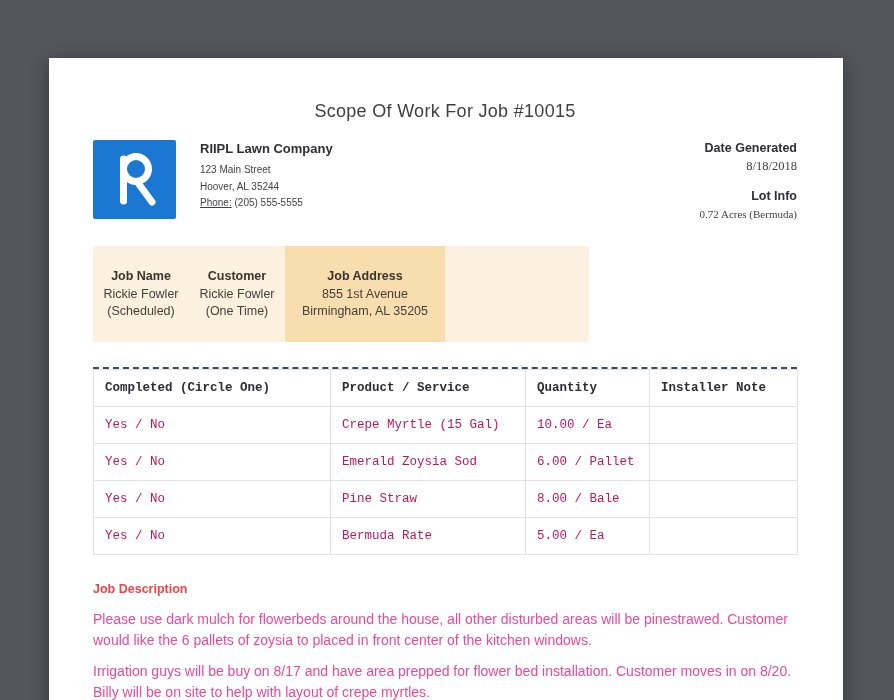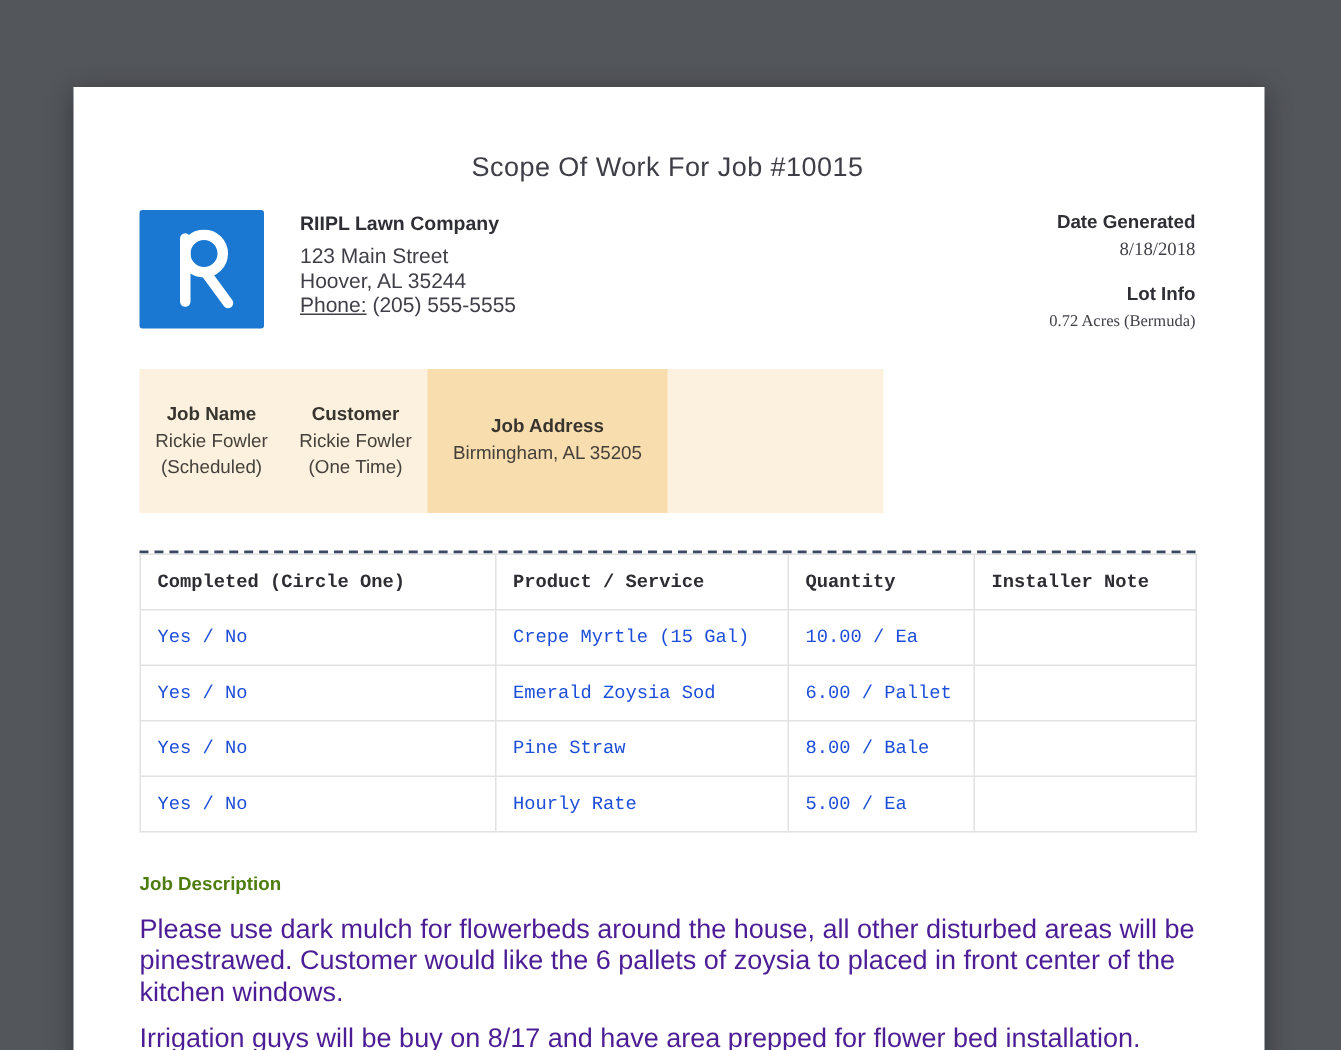"123 Main Street" .company-line { font-size: 14px -> 10px }
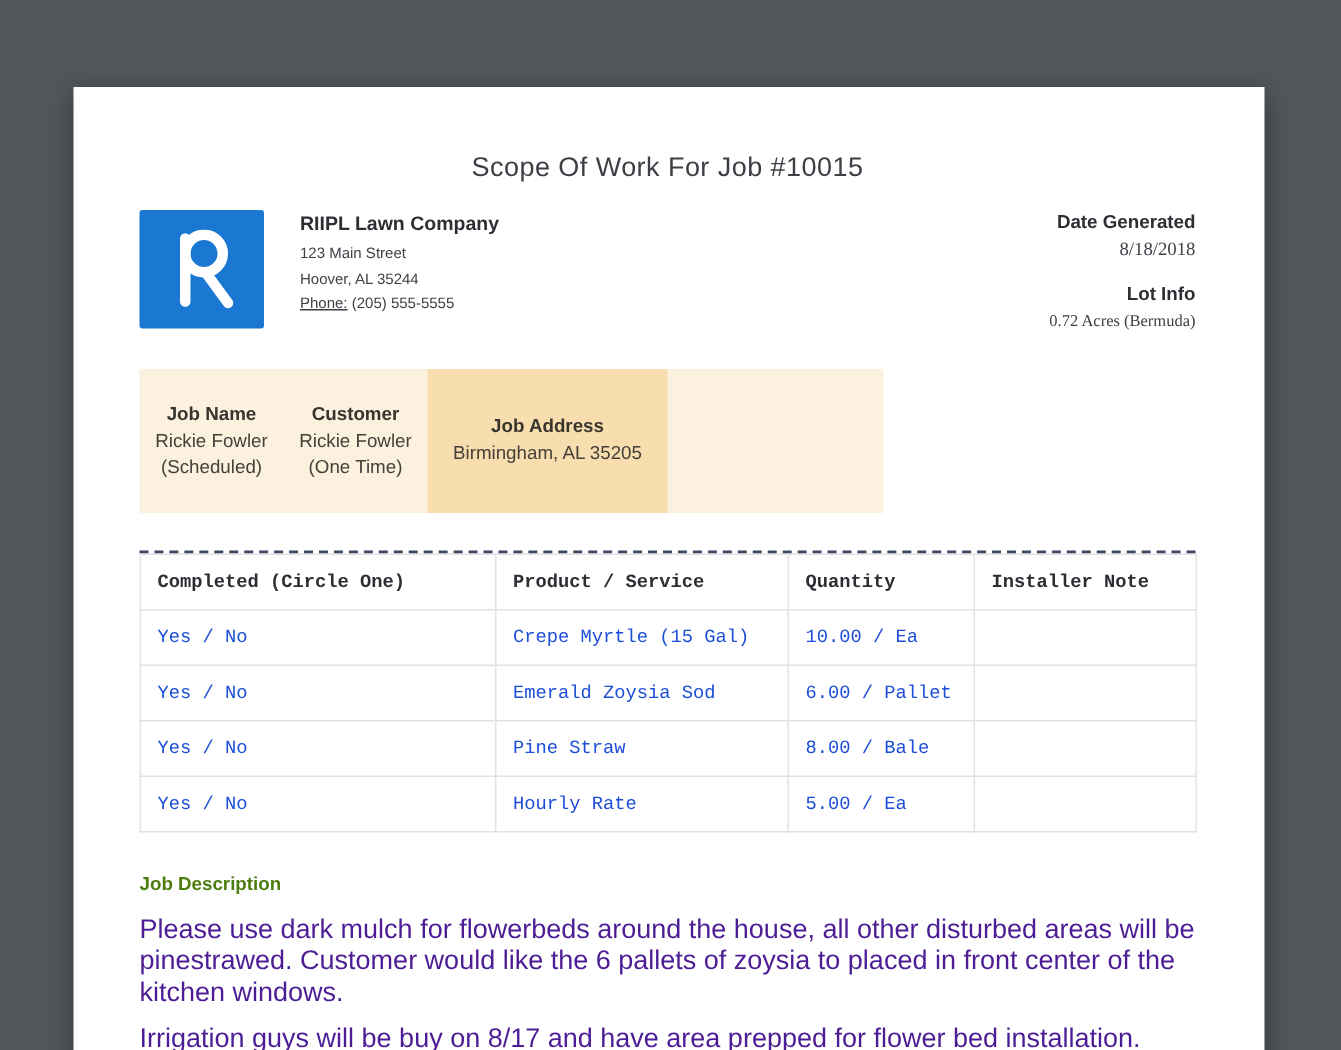"855 1st Avenue" div.info-line { html: none -> <div>855 1st Avenue</div> }
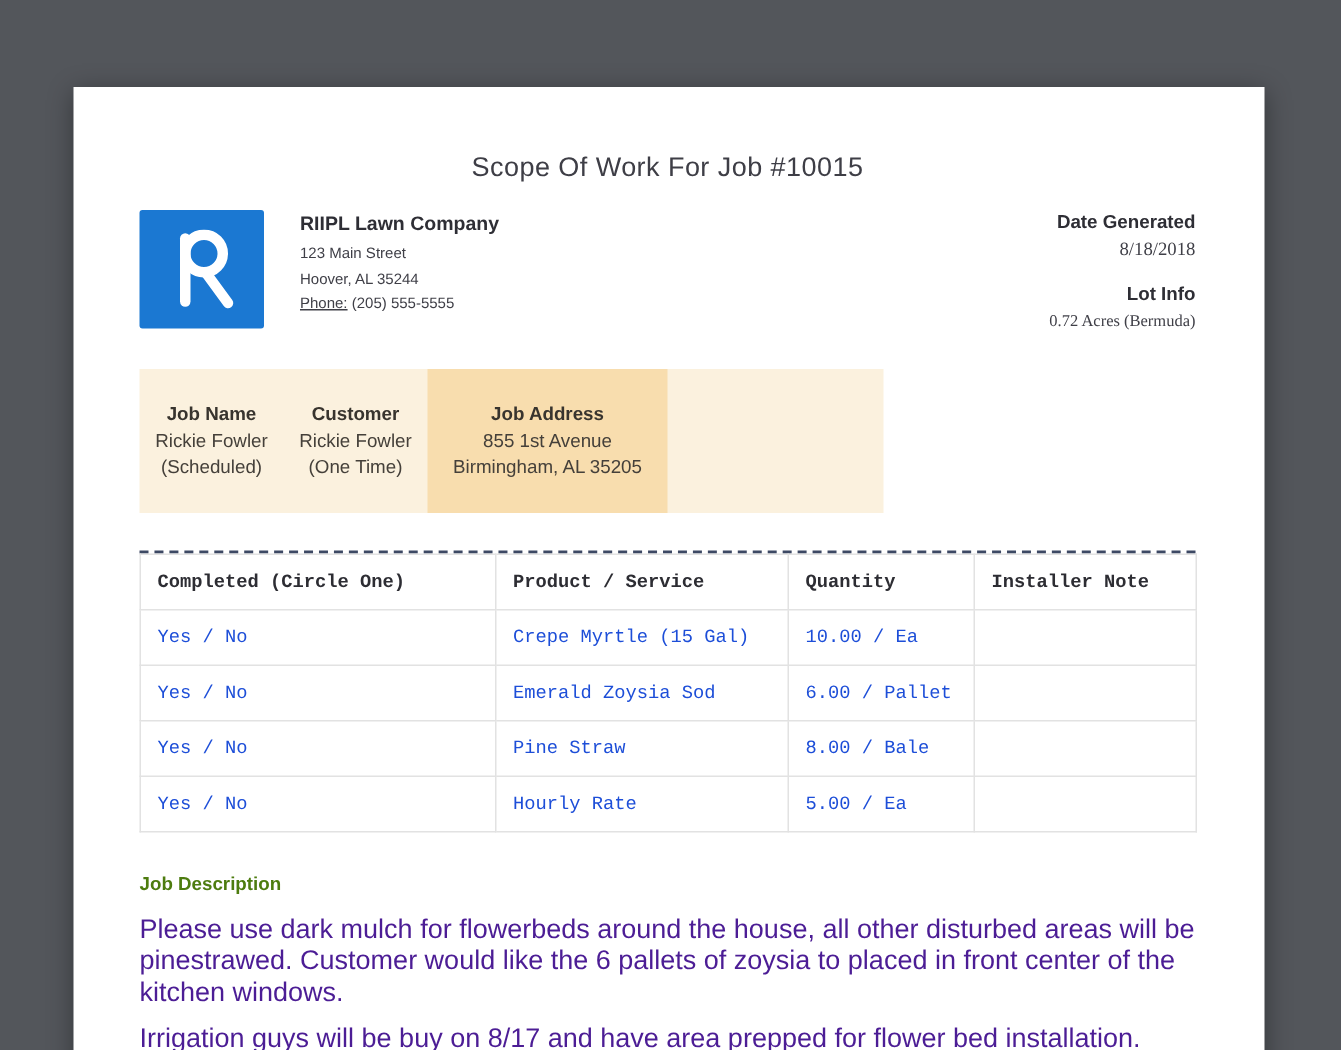"Yes / No" .work-table td { color: #1d4ed8 -> #be185d }
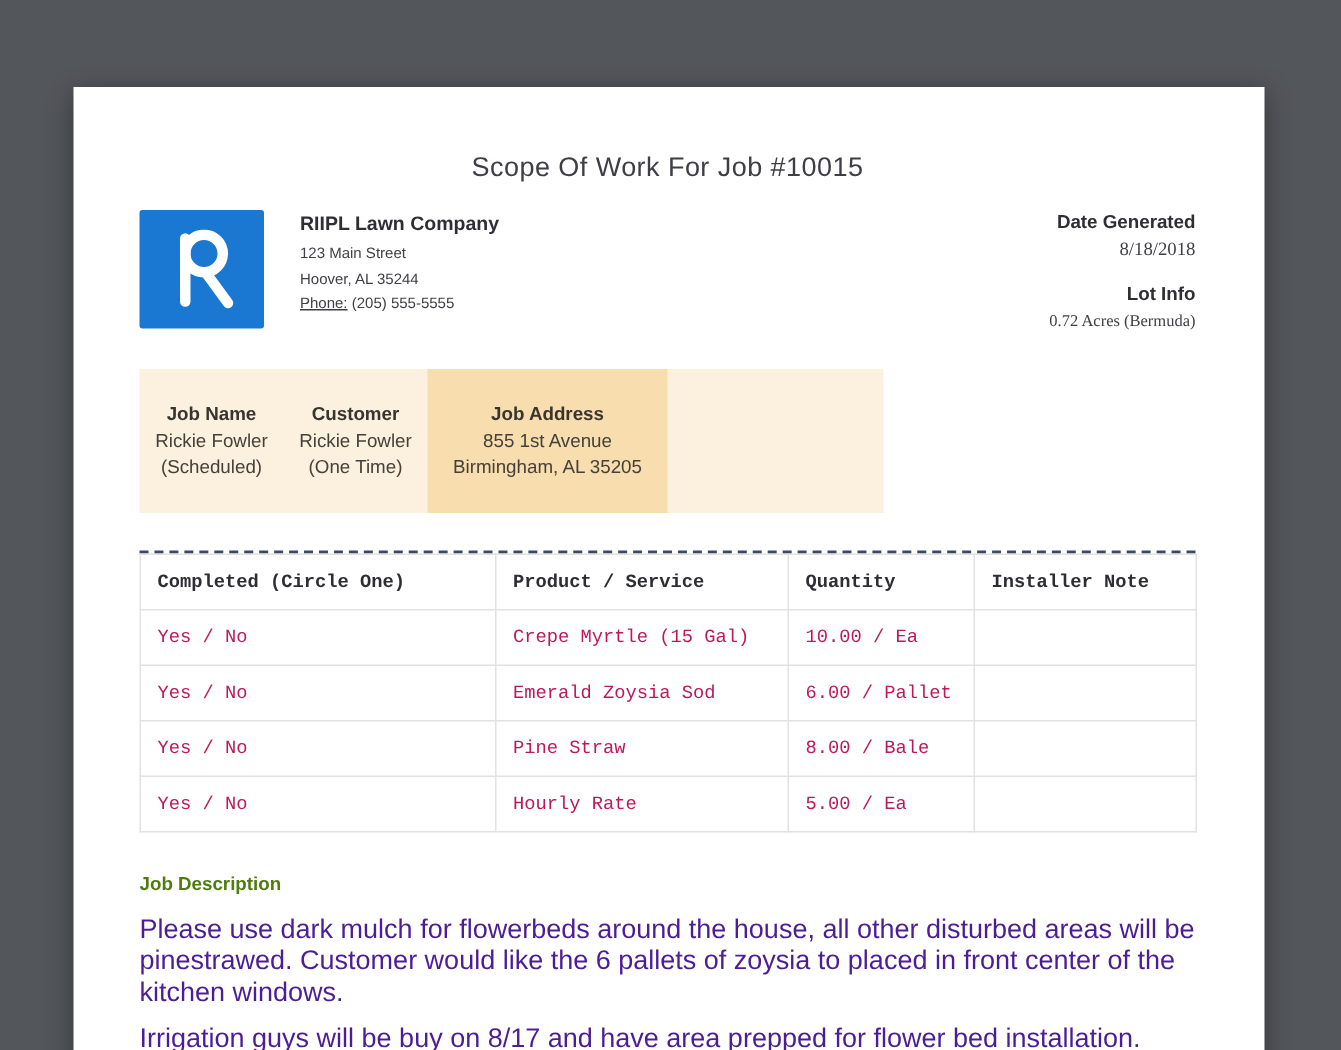"Hourly Rate" td { text: Hourly -> Bermuda }
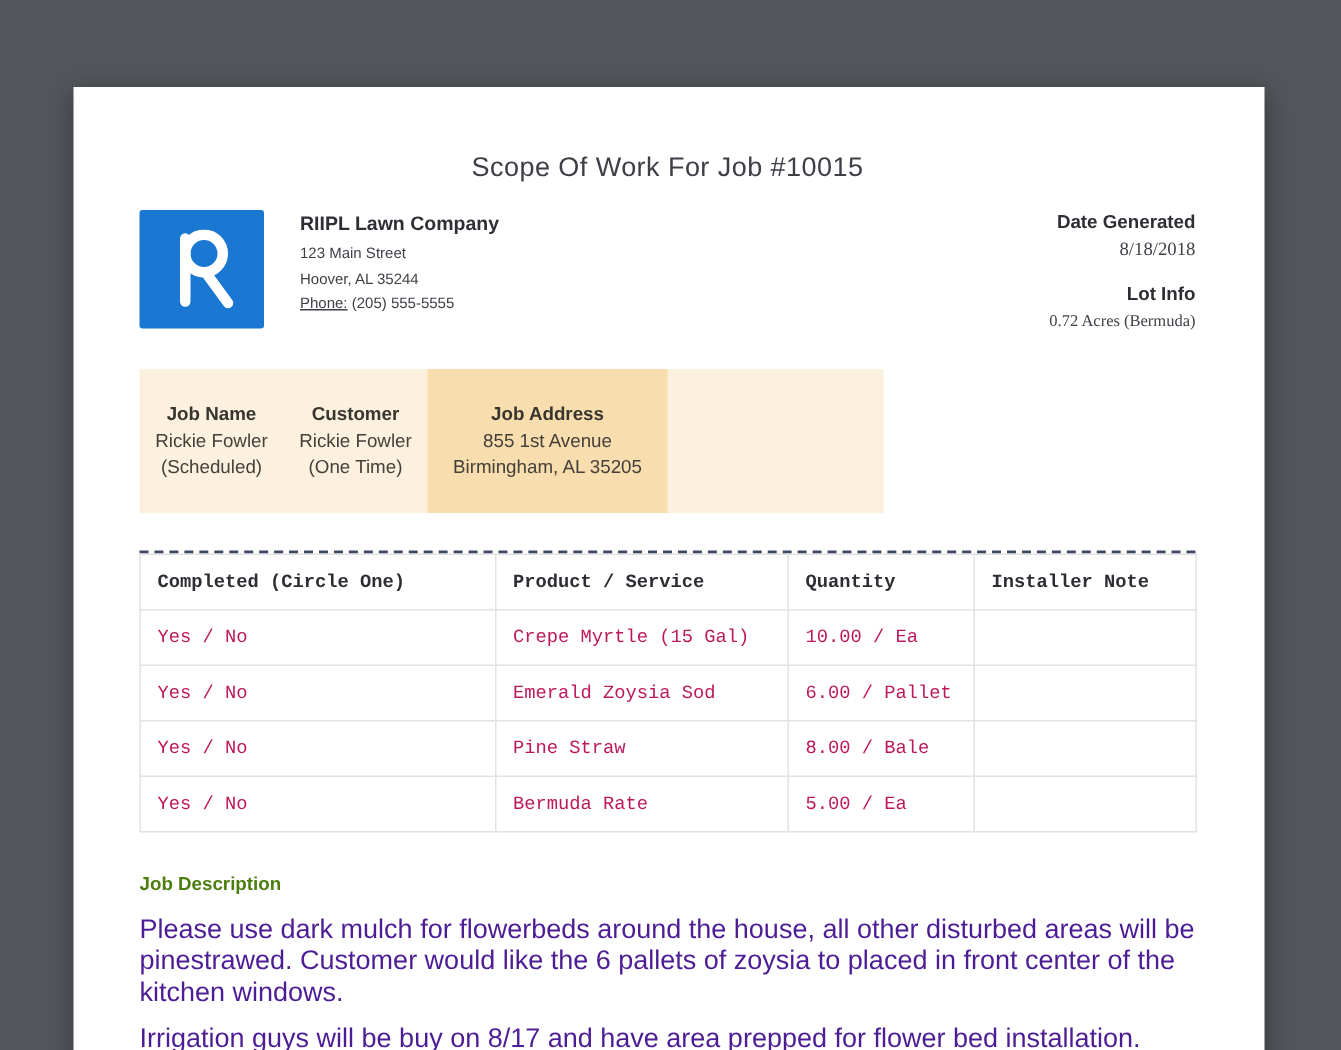"Job Description" .desc-heading { color: #4d7c0f -> #ef4444 }
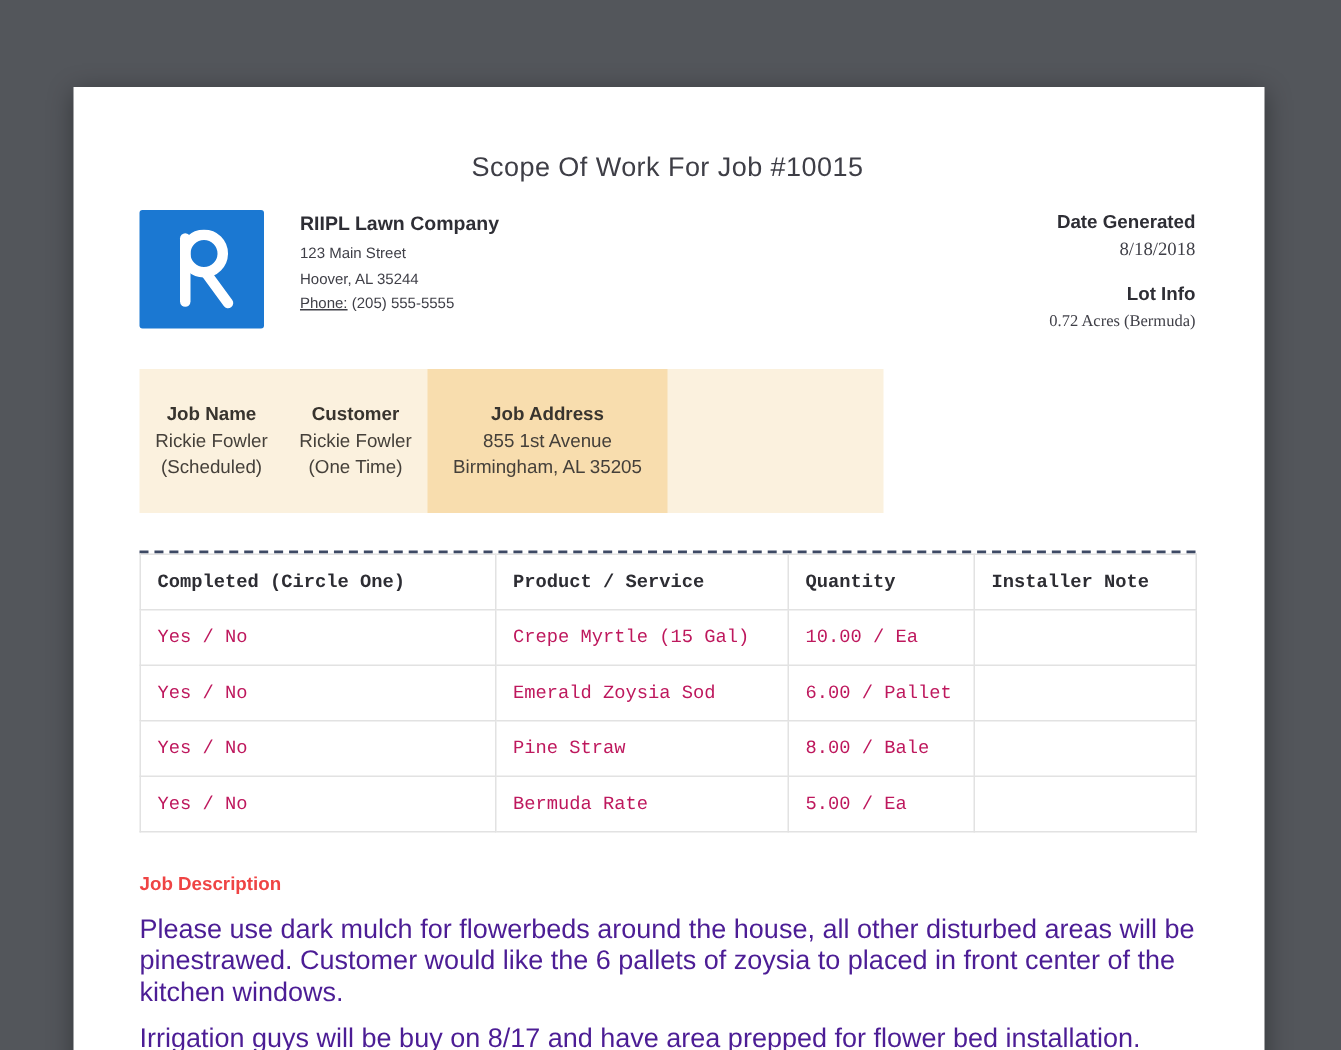"Please use dark mulch for" .desc-para { color: #4c1d95 -> #ec4899; font-size: 18px -> 14px }
